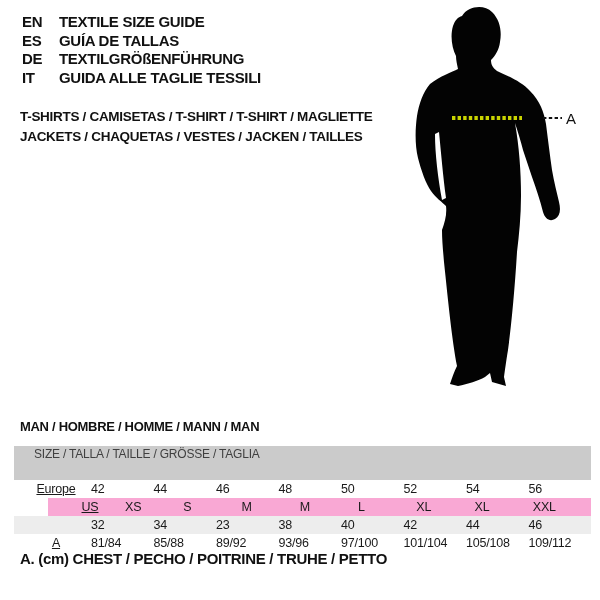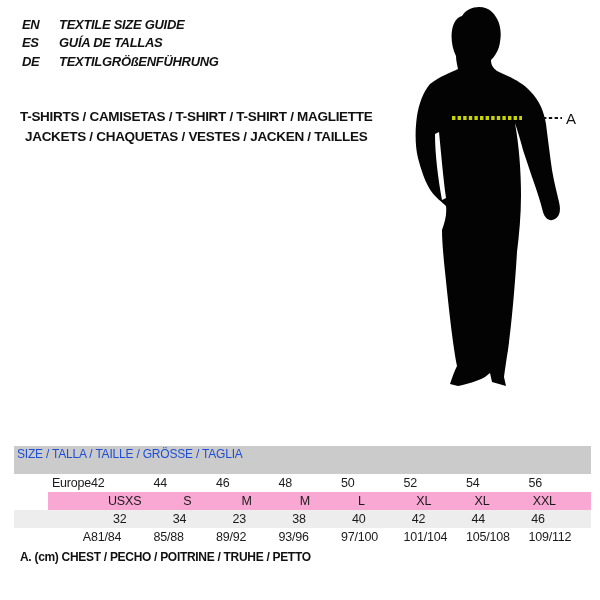"EN" .langs li { align-items: flex-end -> flex-start; font-size: 13px -> 15px; font-style: italic -> none }
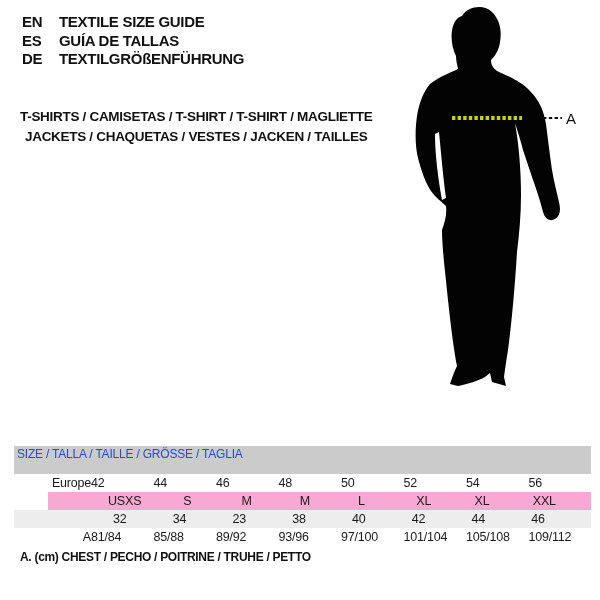"IT" li { html: none -> <li> <span>IT</span> <span>GUIDA ALLE TAGLIE TESSILI</span> </li> }
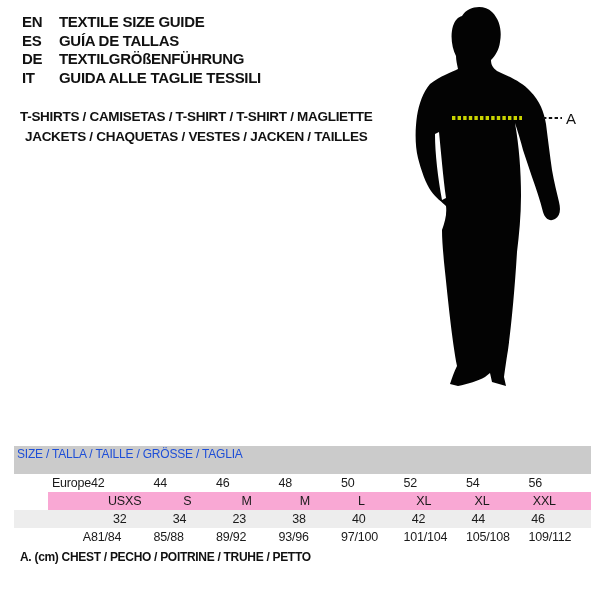"T-SHIRTS / CAMISETAS / T-SHIRT" .cats div { text-align: center -> none }
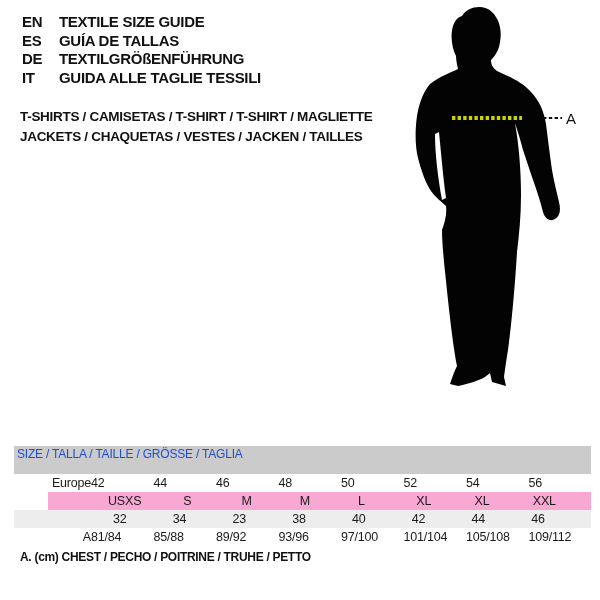"MAN / HOMBRE / HOMME" div.section-title { html: none -> <div>MAN / HOMBRE / HOMME / MANN / MAN</div> }
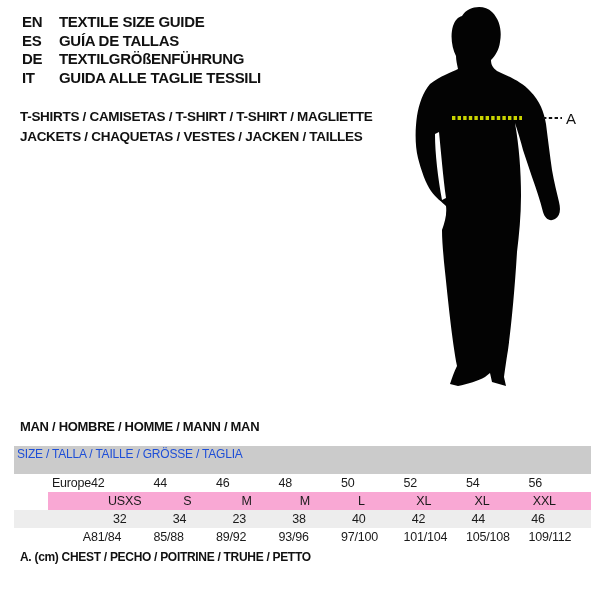"SIZE / TALLA / TAILLE" .thead { color: #1d4ed8 -> #404040; height: 28px -> 34px; padding-left: 3px -> 20px }
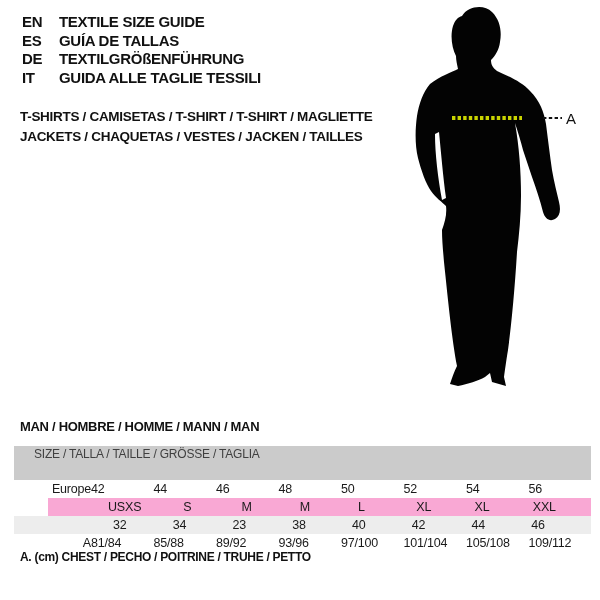"Europe" .trow .tlabel { text-align: right -> center; text-decoration: none -> underline }
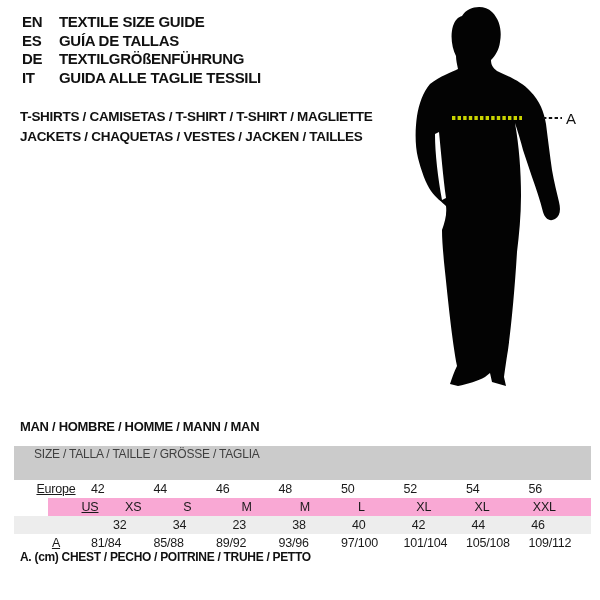"32" div.trow { padding-left: 22px -> none }
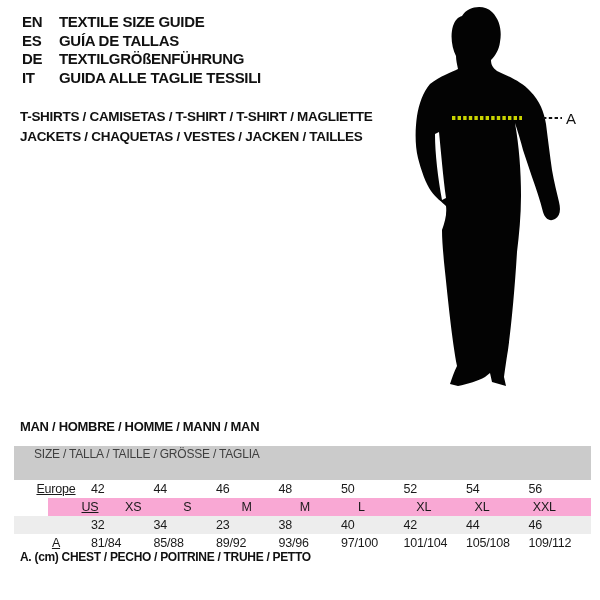"A. (cm) CHEST / PECHO" .footnote { font-size: 12px -> 15px }
